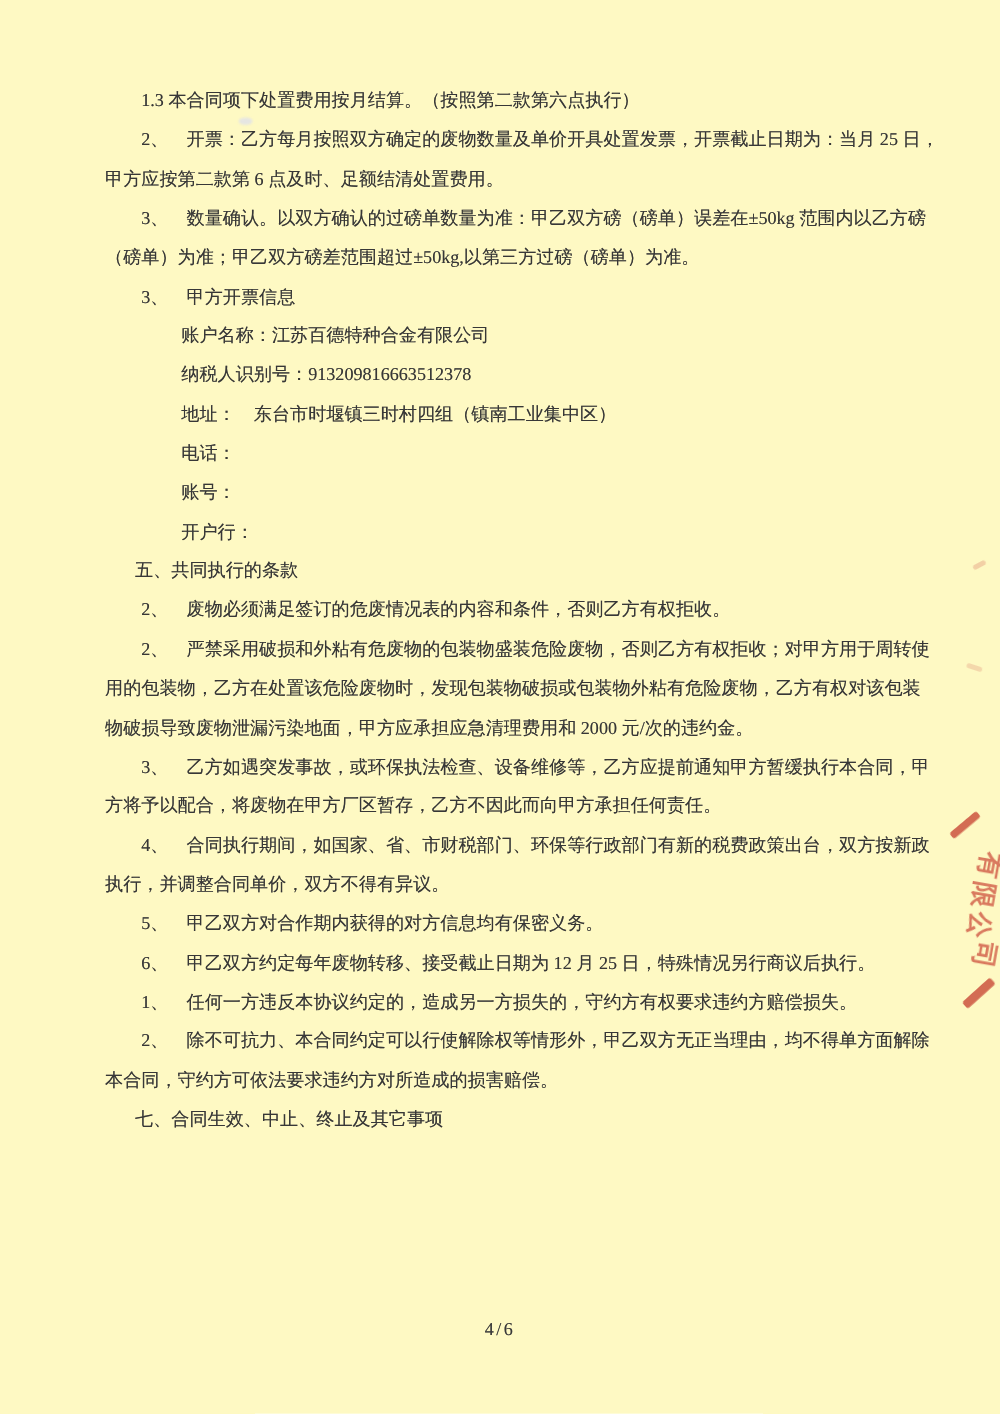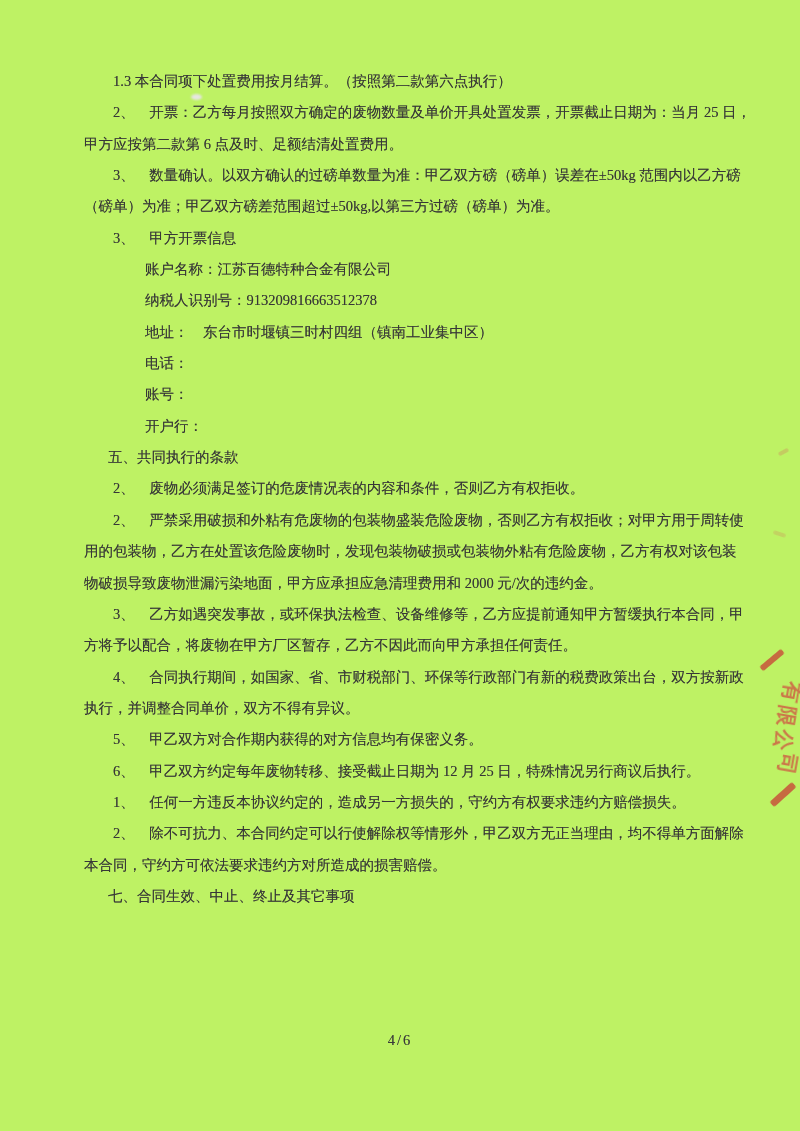"1.3 本合同项下处置费用按月结算。（按照第二款第六点执行）" .page { background: #bef264 -> #fef9c3 }
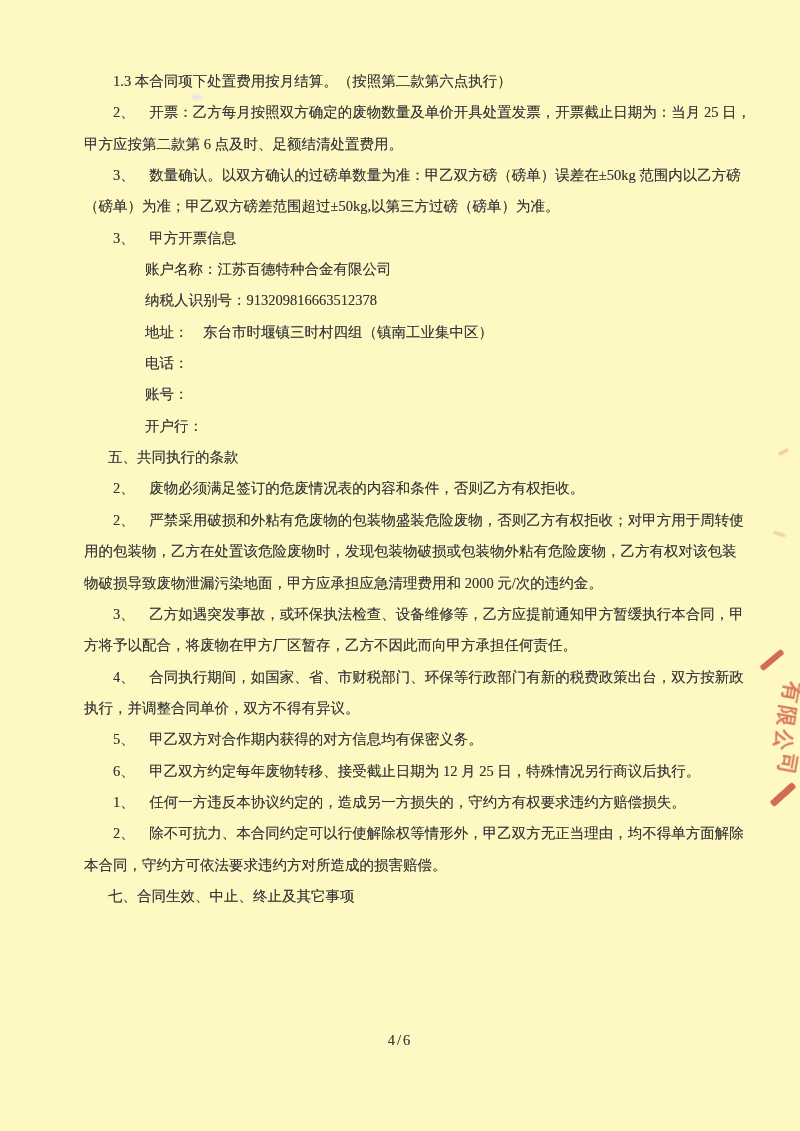"4/6" .footer { top: 1032px -> 1056px }
